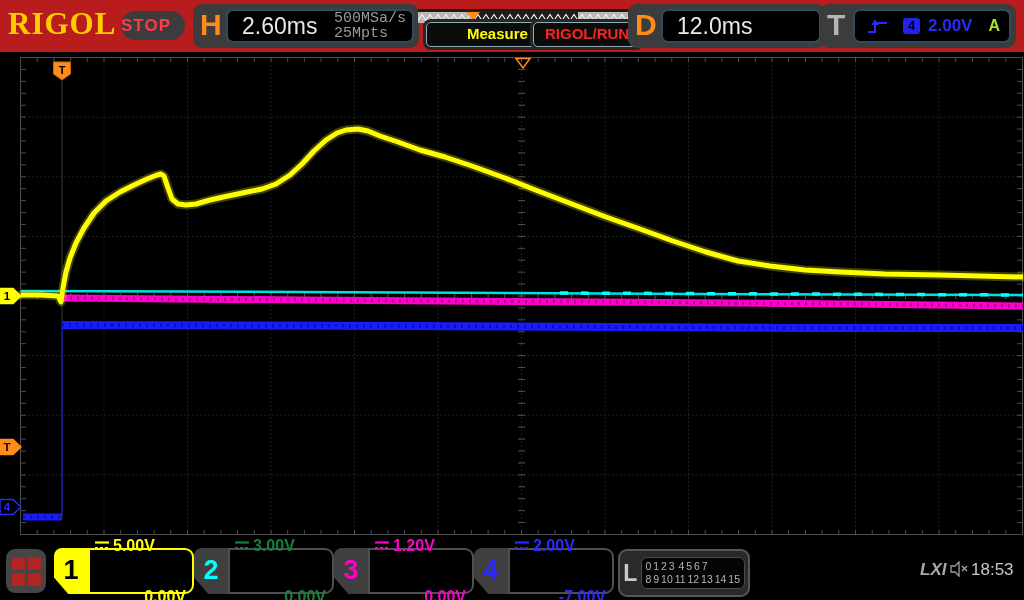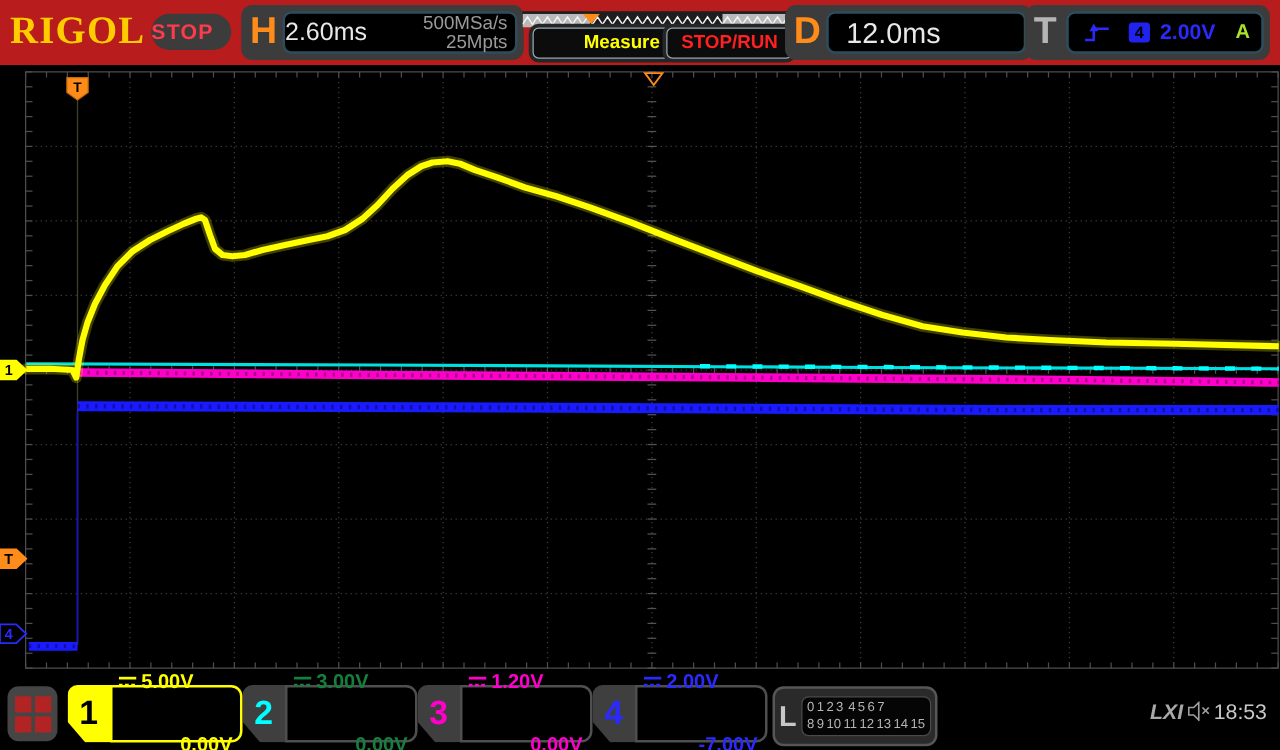"2.60ms" .tb-main { font-size: 20px -> 23px; margin-left: none -> 14px }
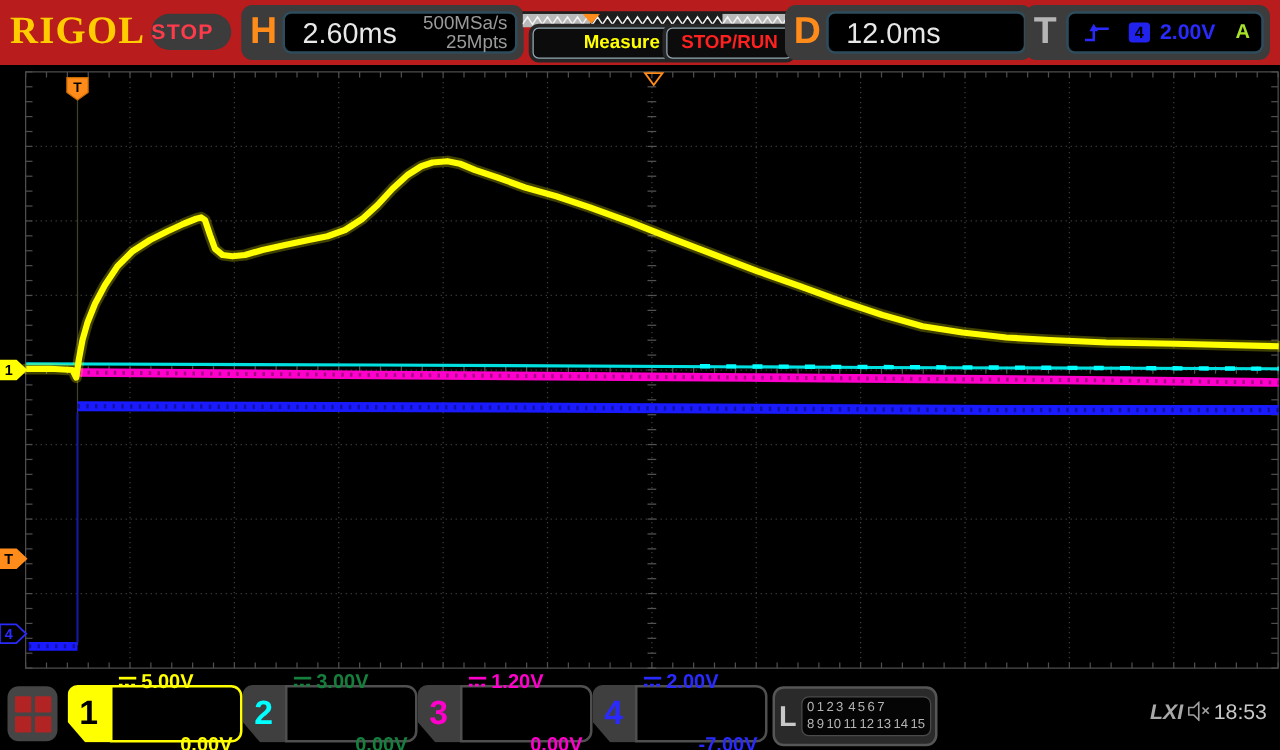"500MSa/s" .tb-rate { font-family: none -> Liberation Mono, monospace; text-align: right -> left }
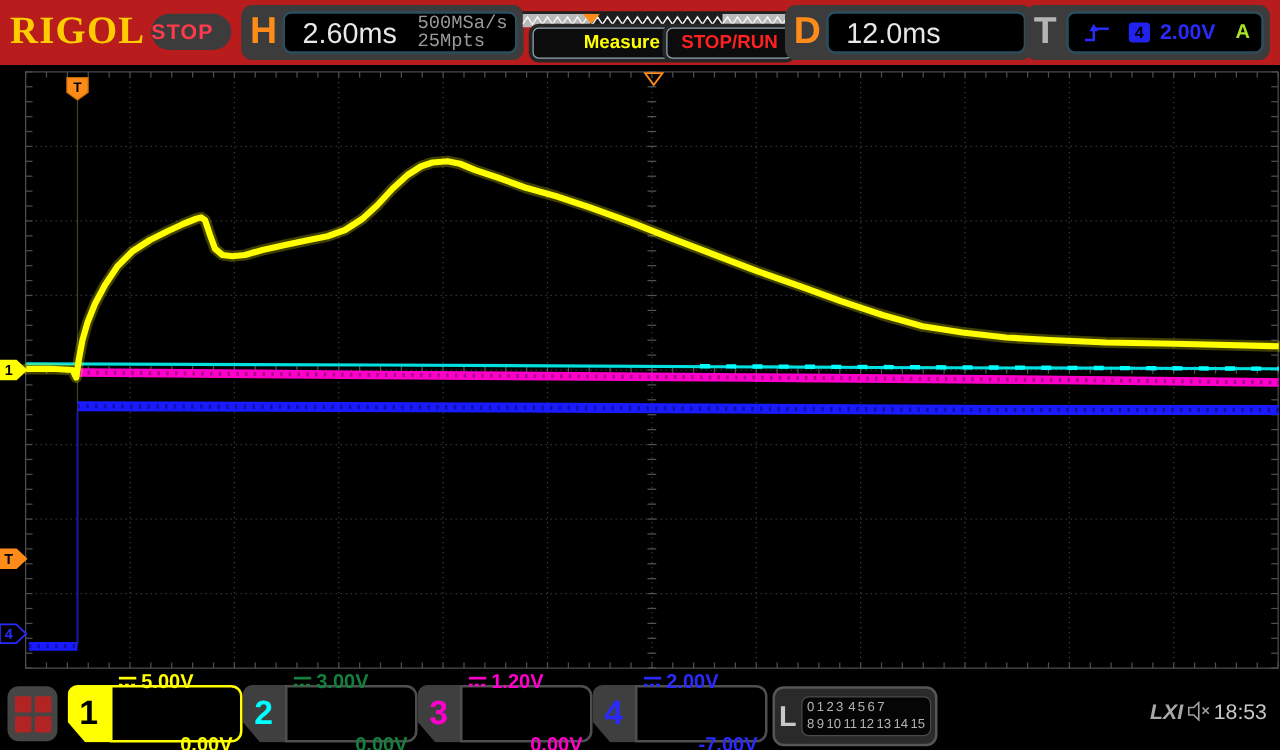"STOP/RUN" div.btn { text: STOP/RUN -> RIGOL/RUN }
